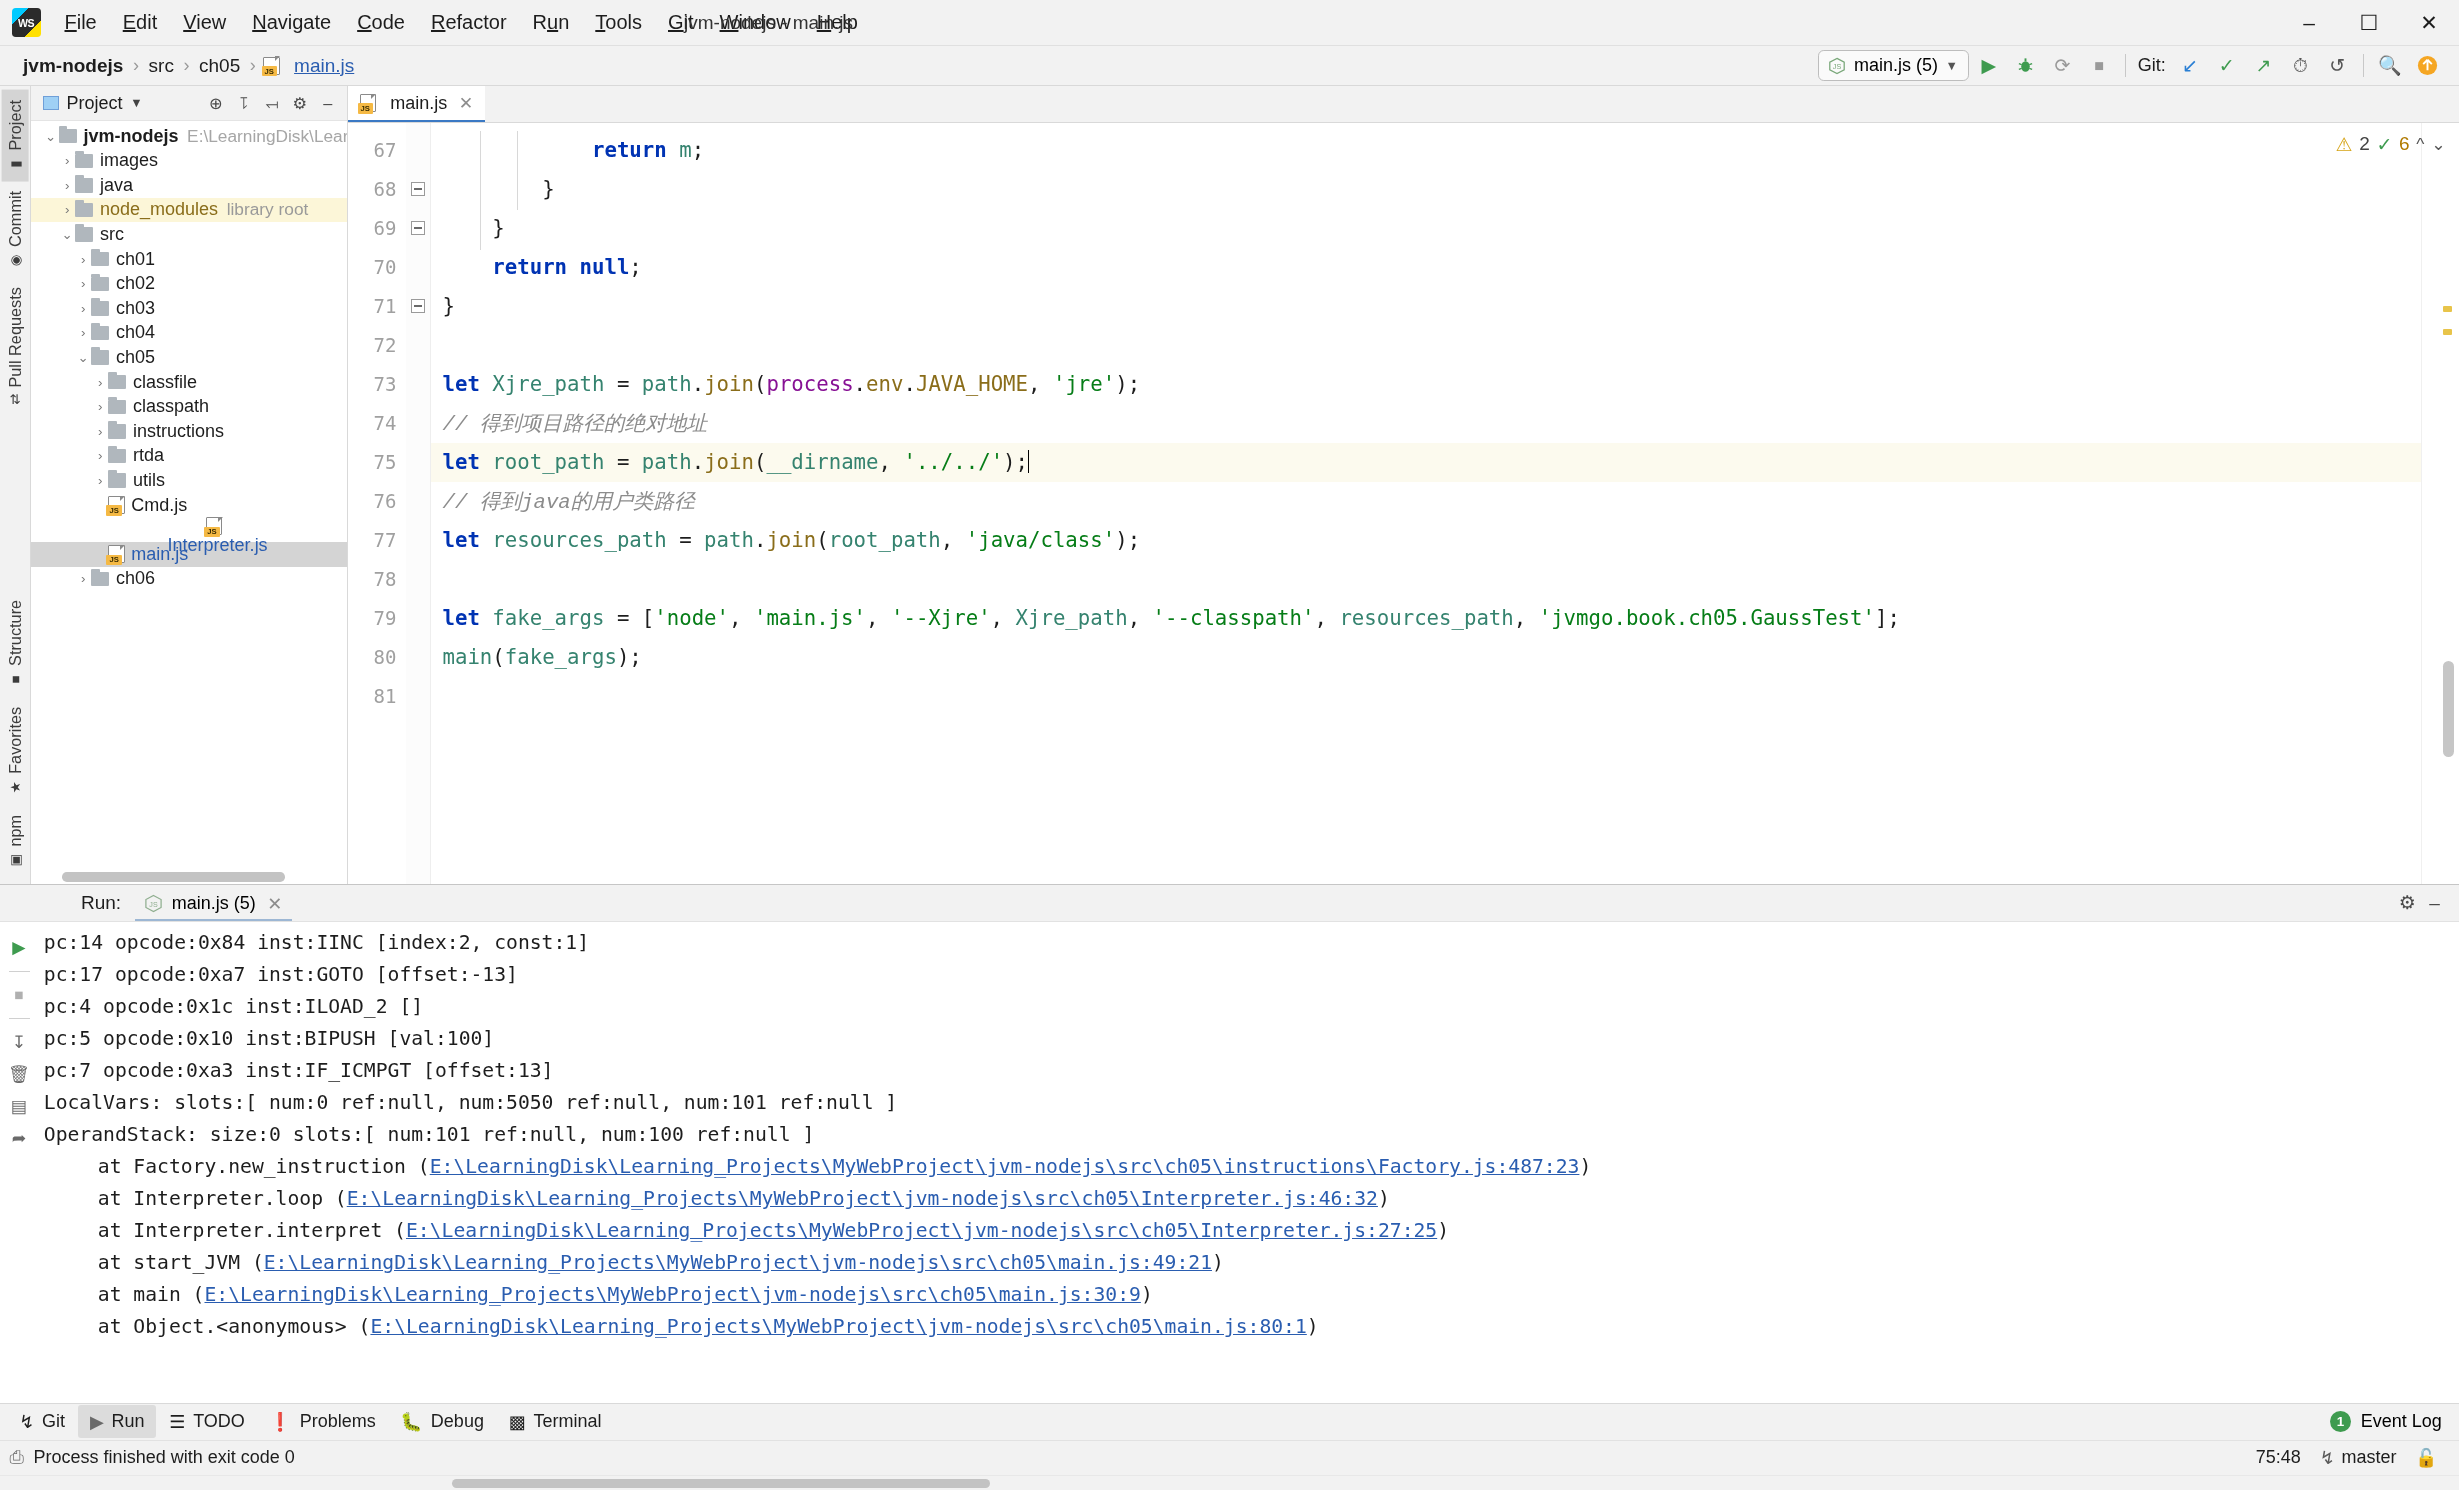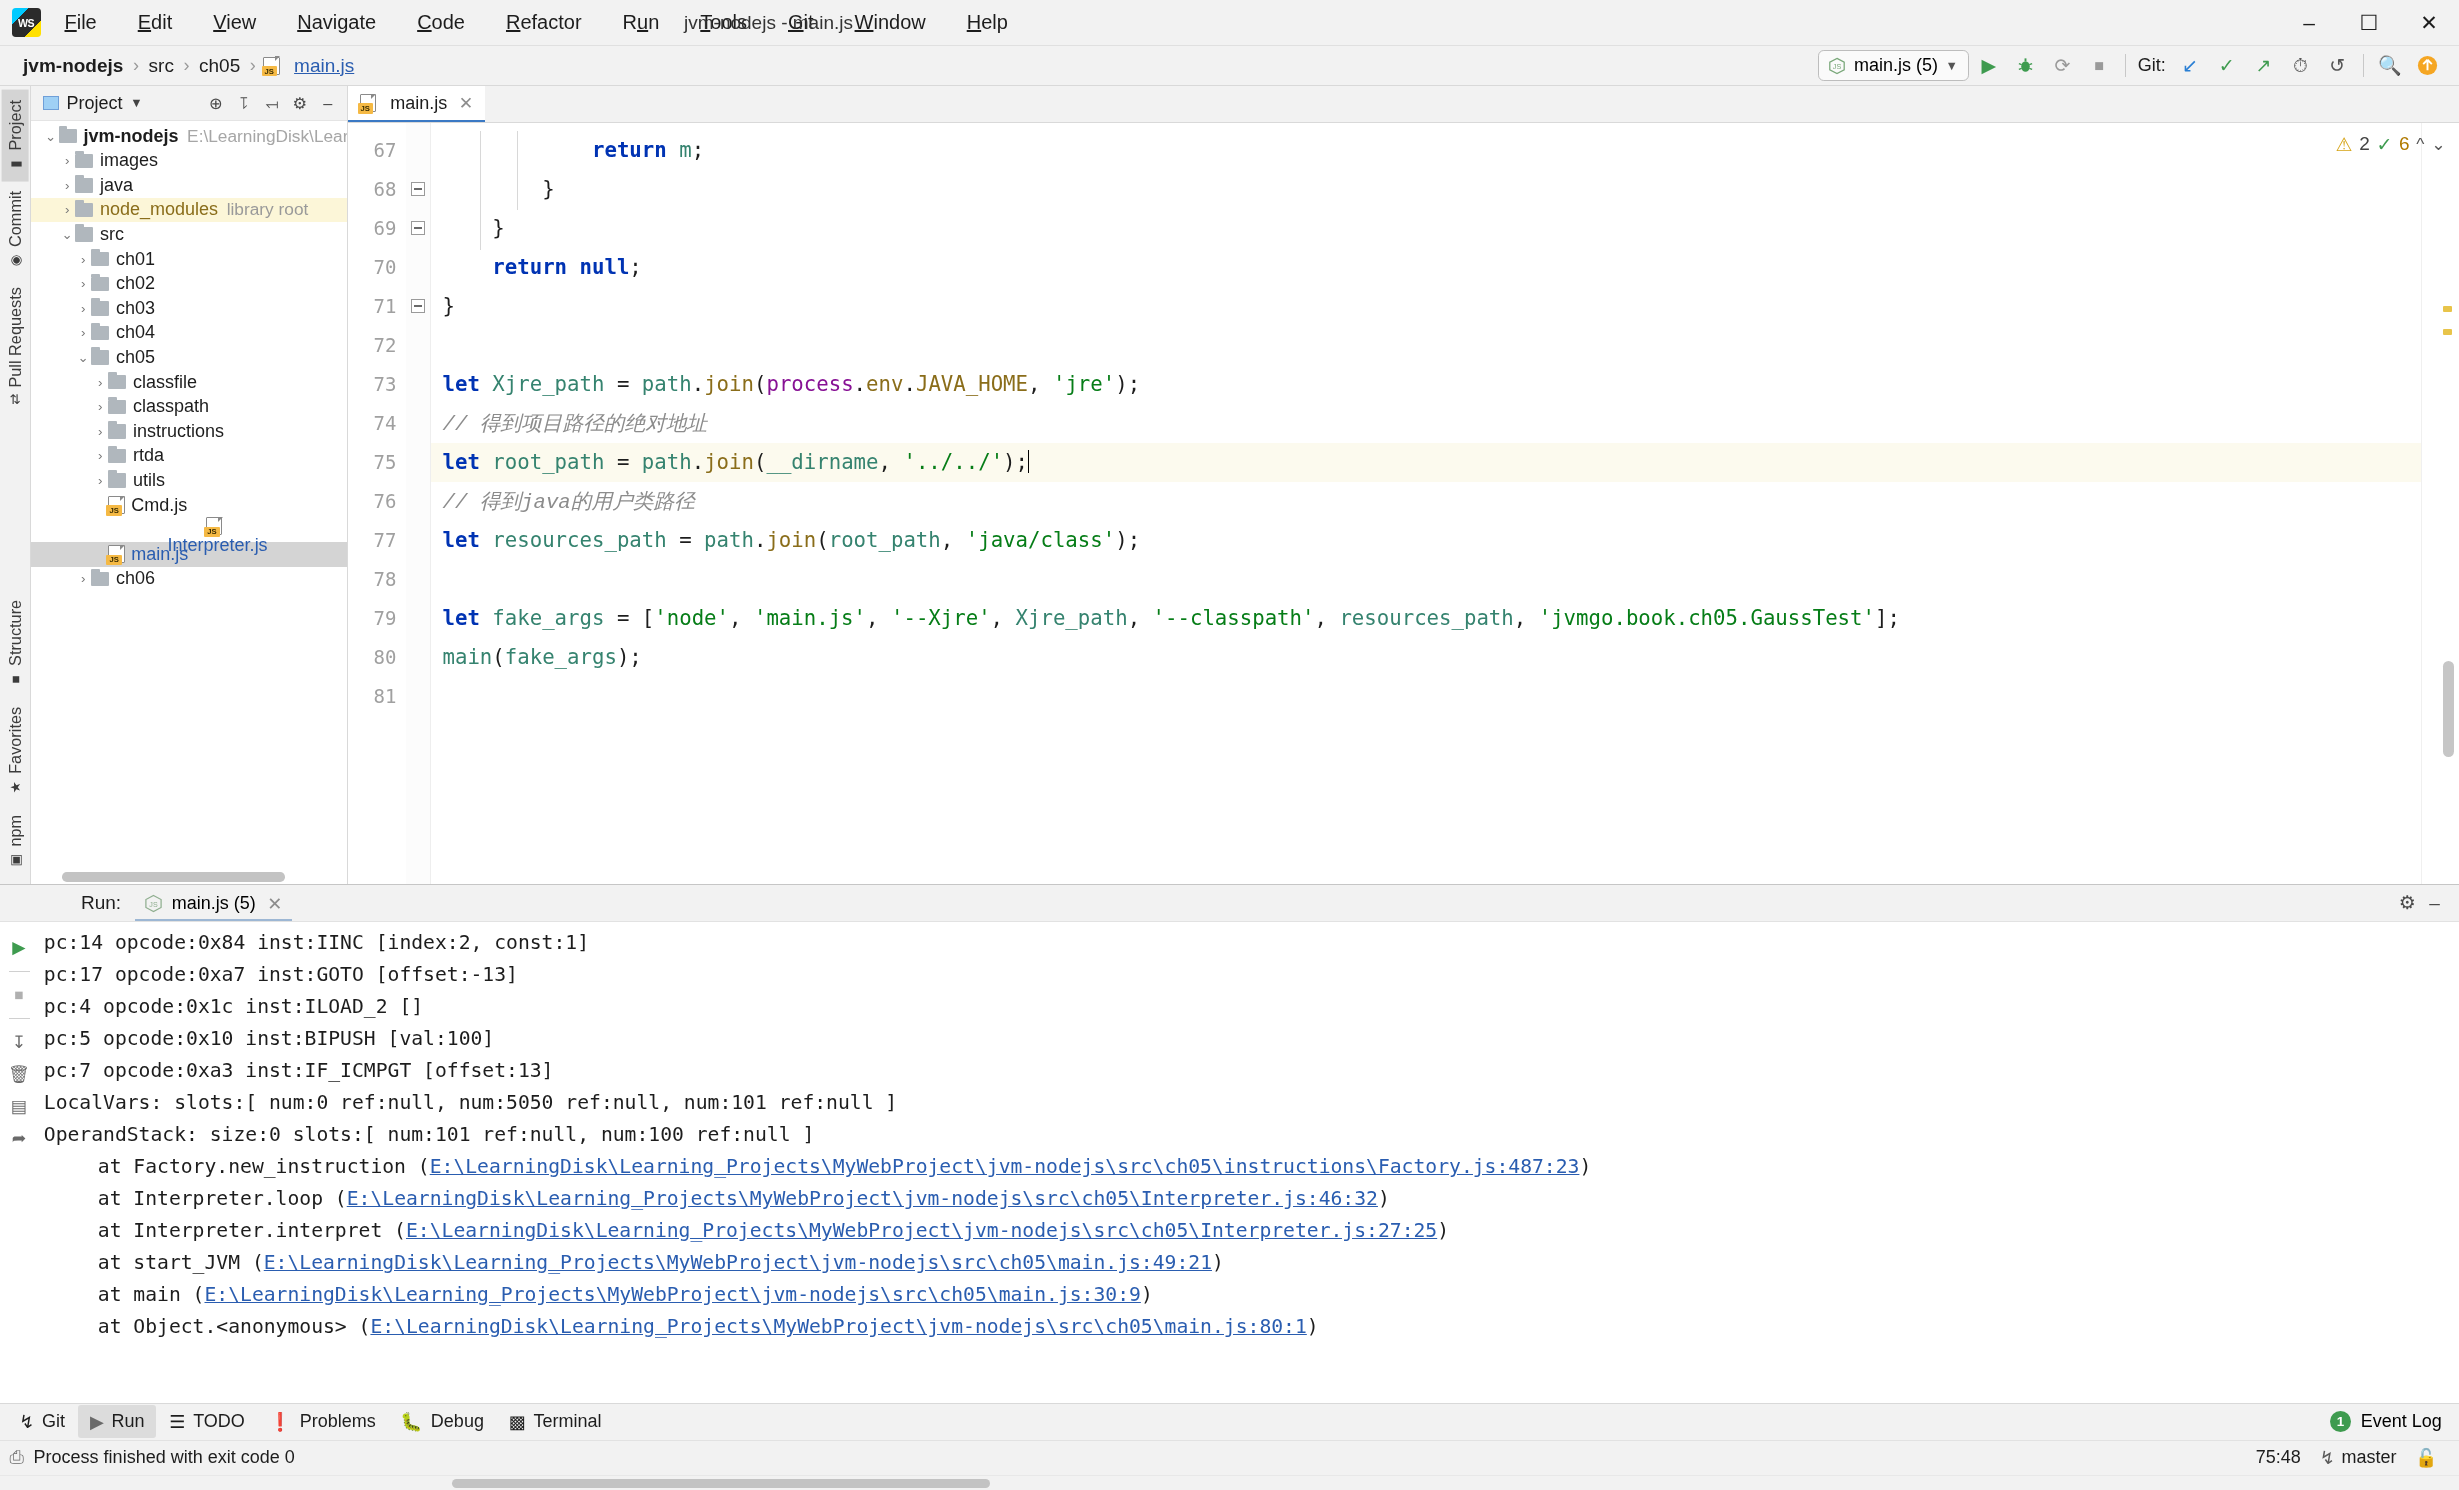"File" .menubar { gap: 16px -> 1px }
